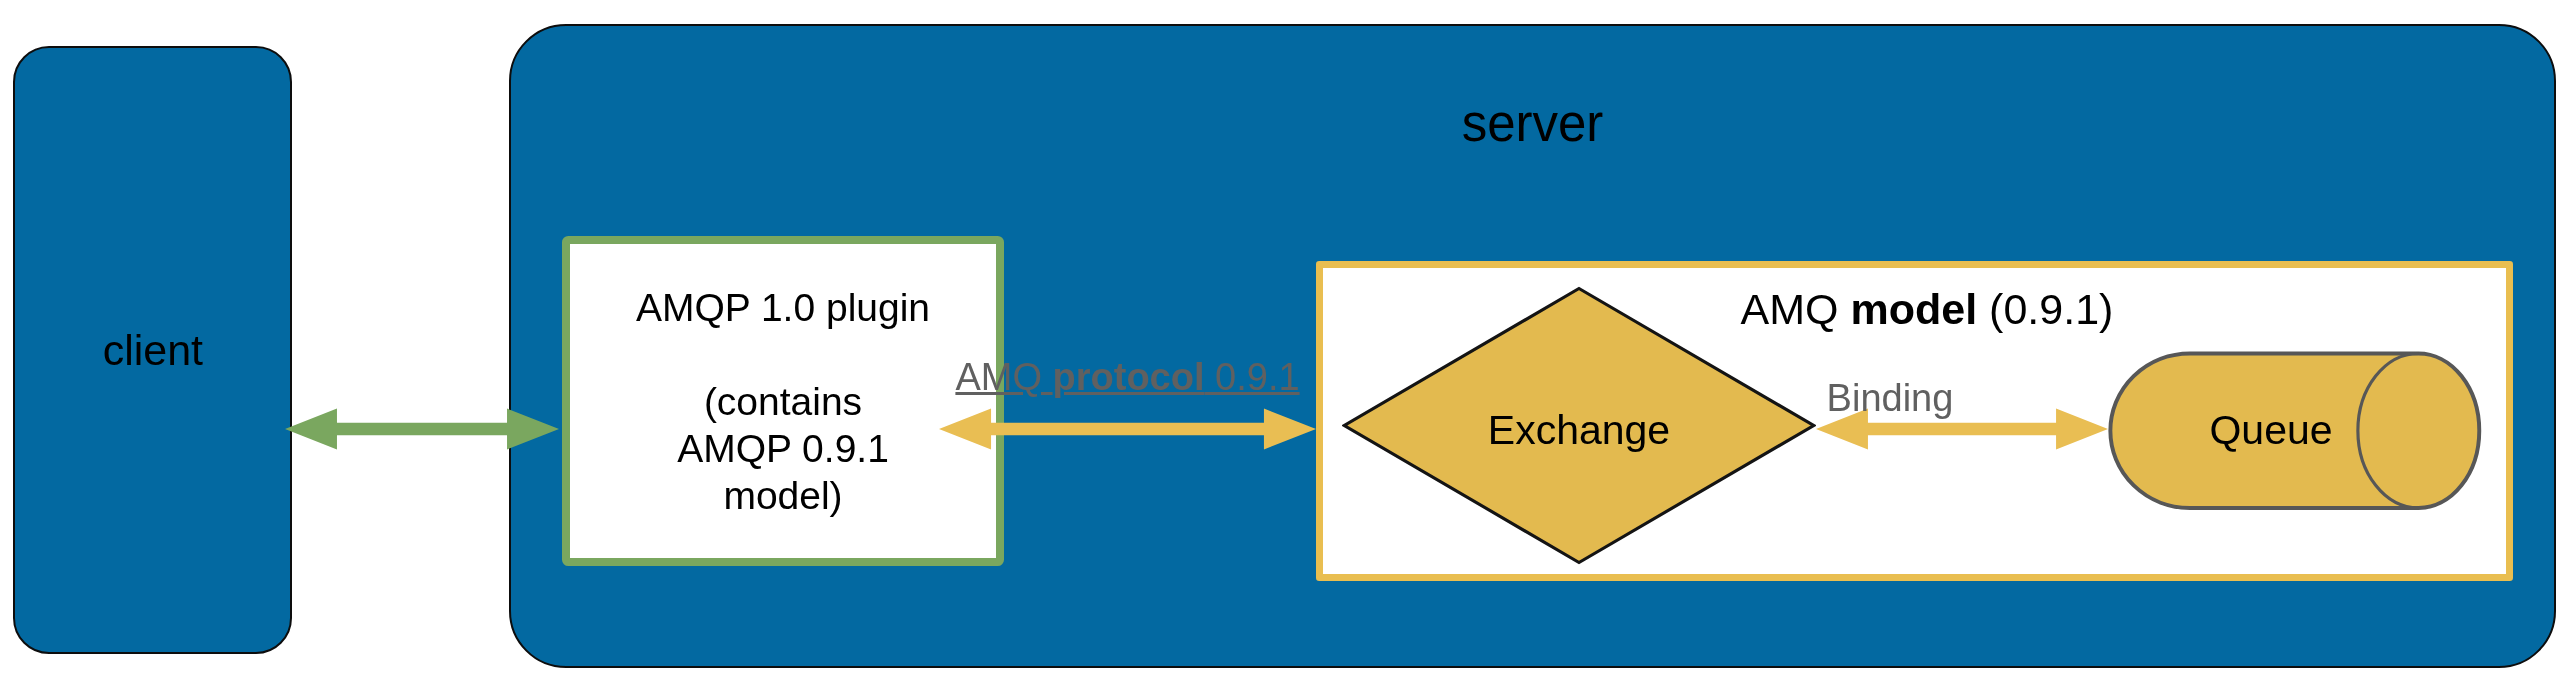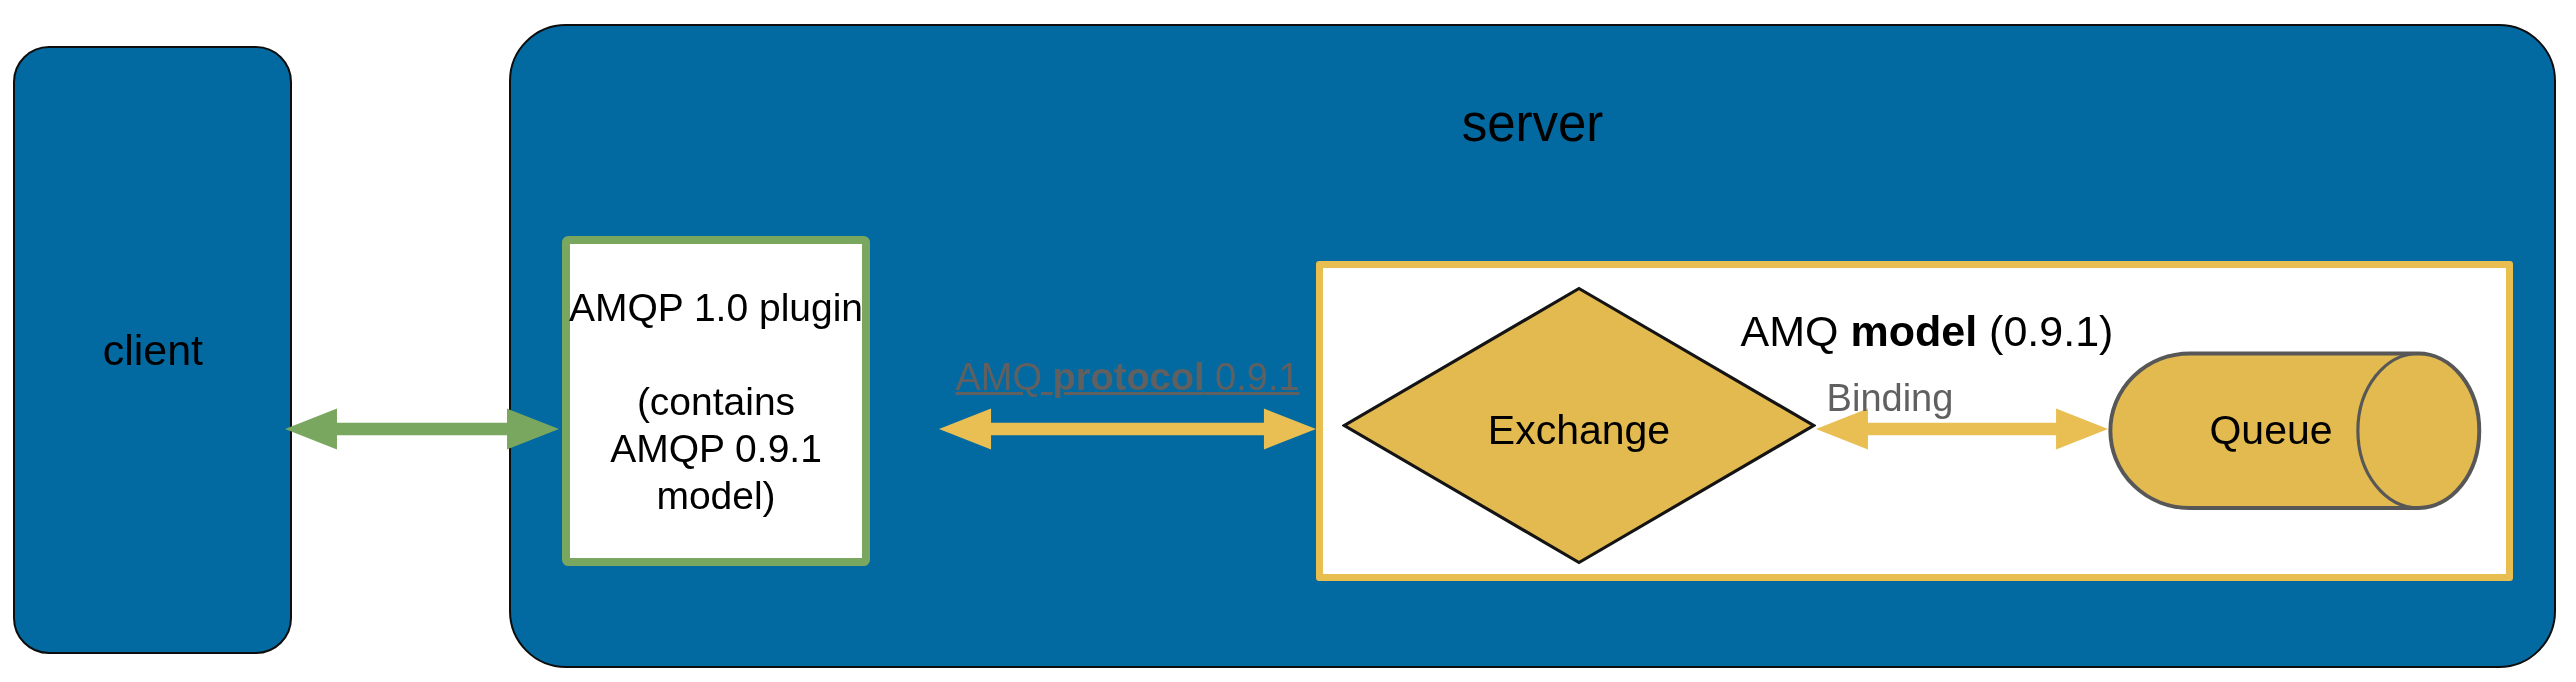"AMQP 1.0 plugin" .plugin-box { width: 308px -> 442px }
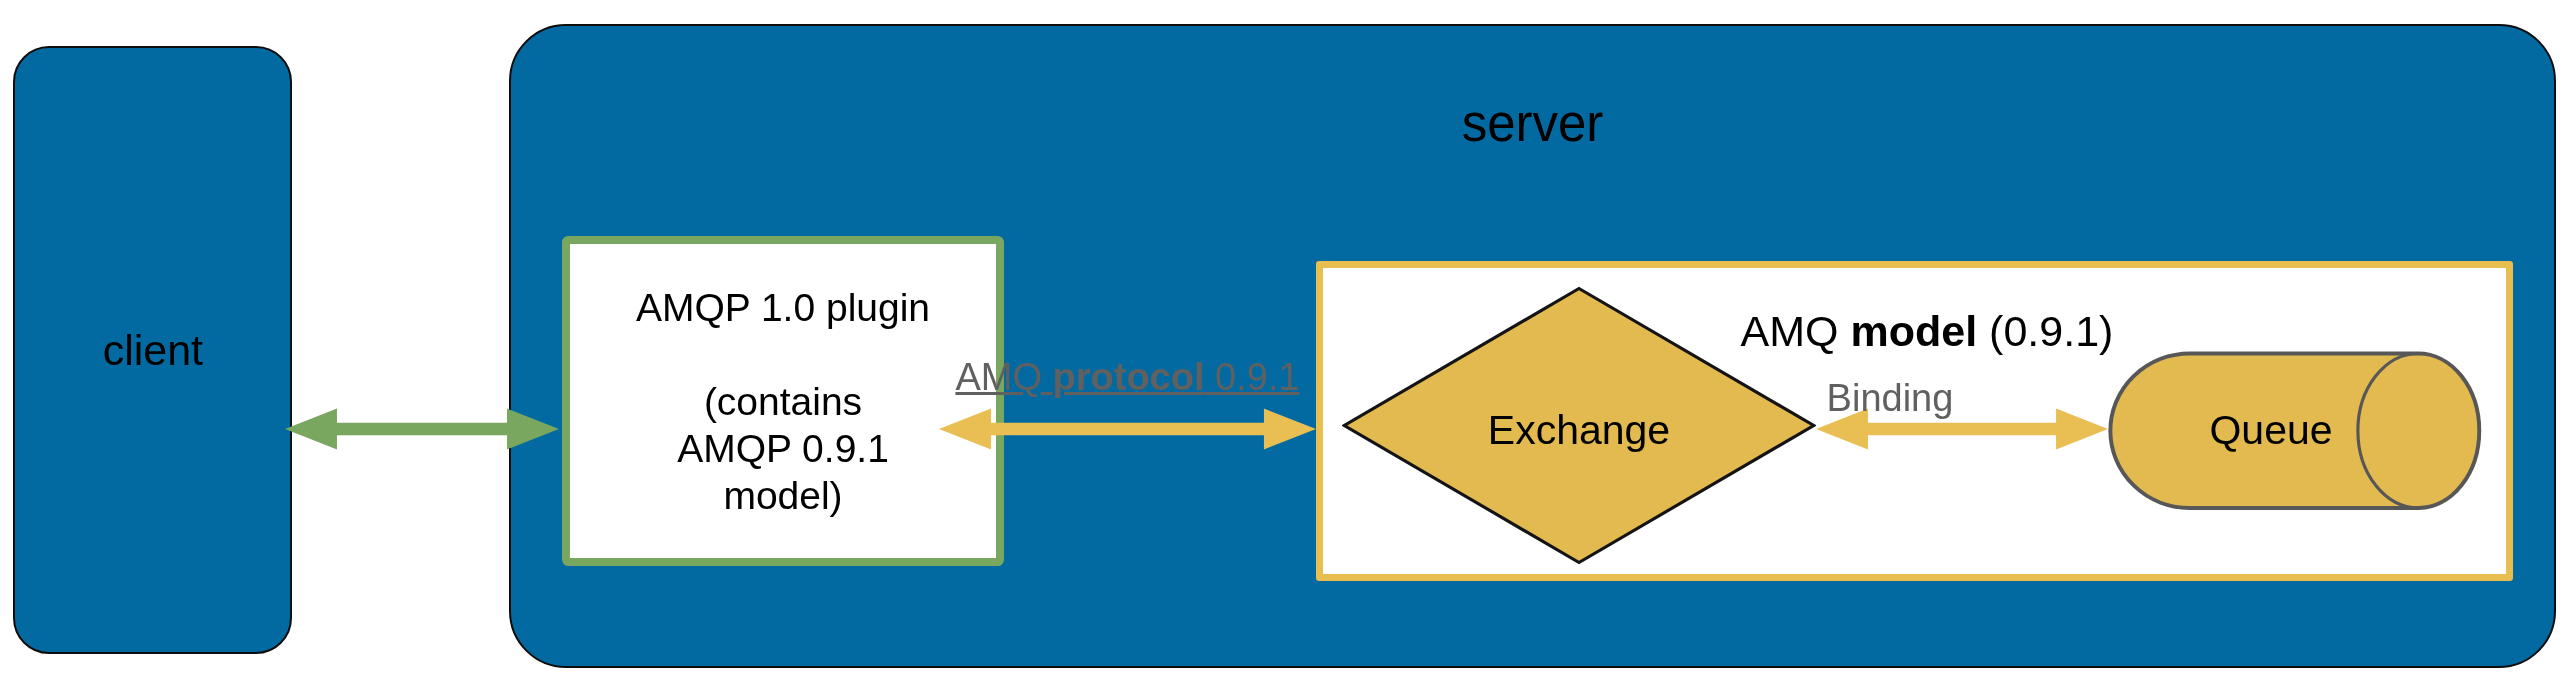"AMQ model (0.9.1)" .model-title { margin-top: 22px -> none }
